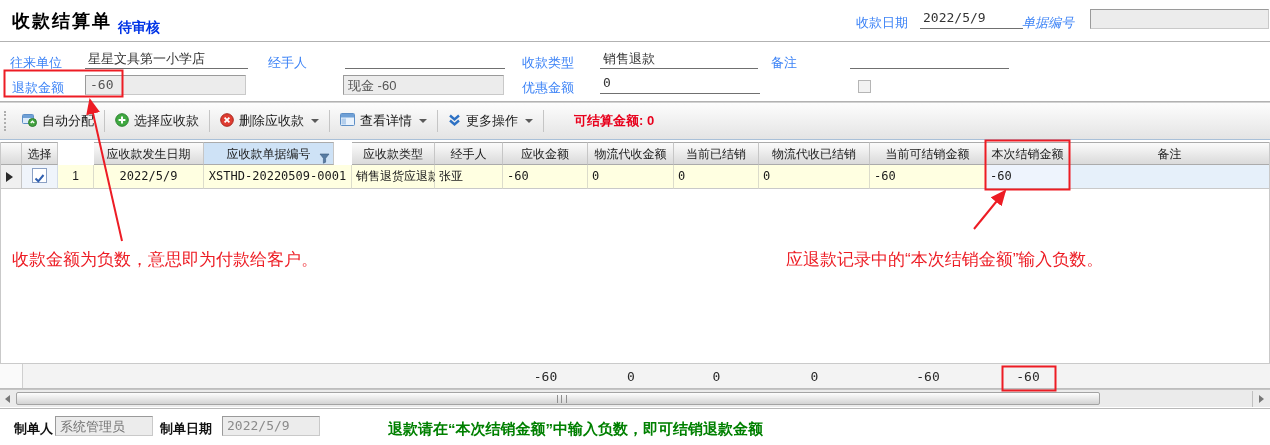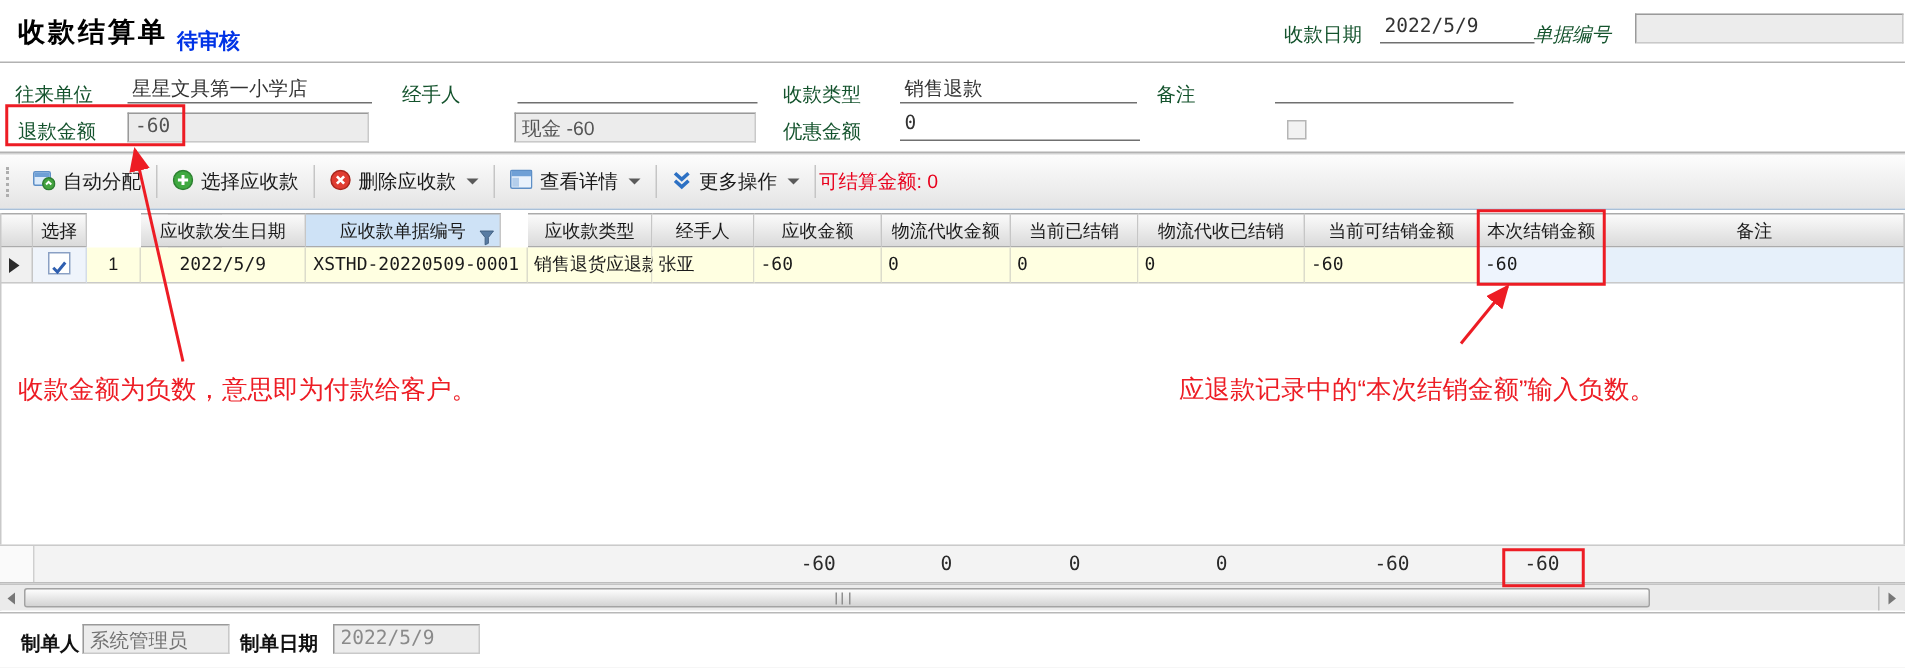"收款日期" .lbl { color: #14532d -> #3b82f6 }
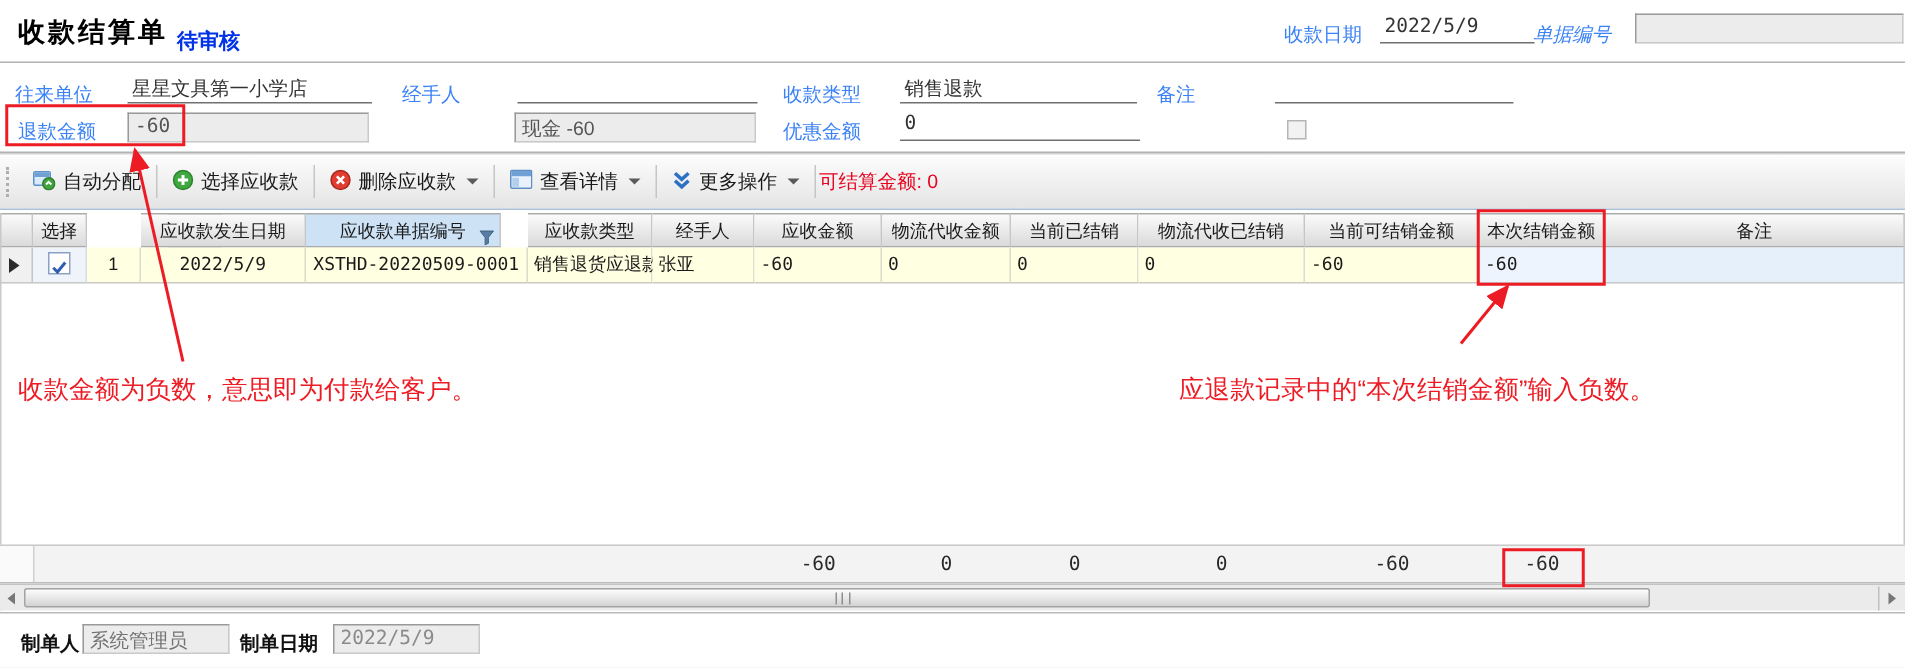"可结算金额: 0" .settleable { font-weight: normal -> bold; margin-left: none -> 28px }
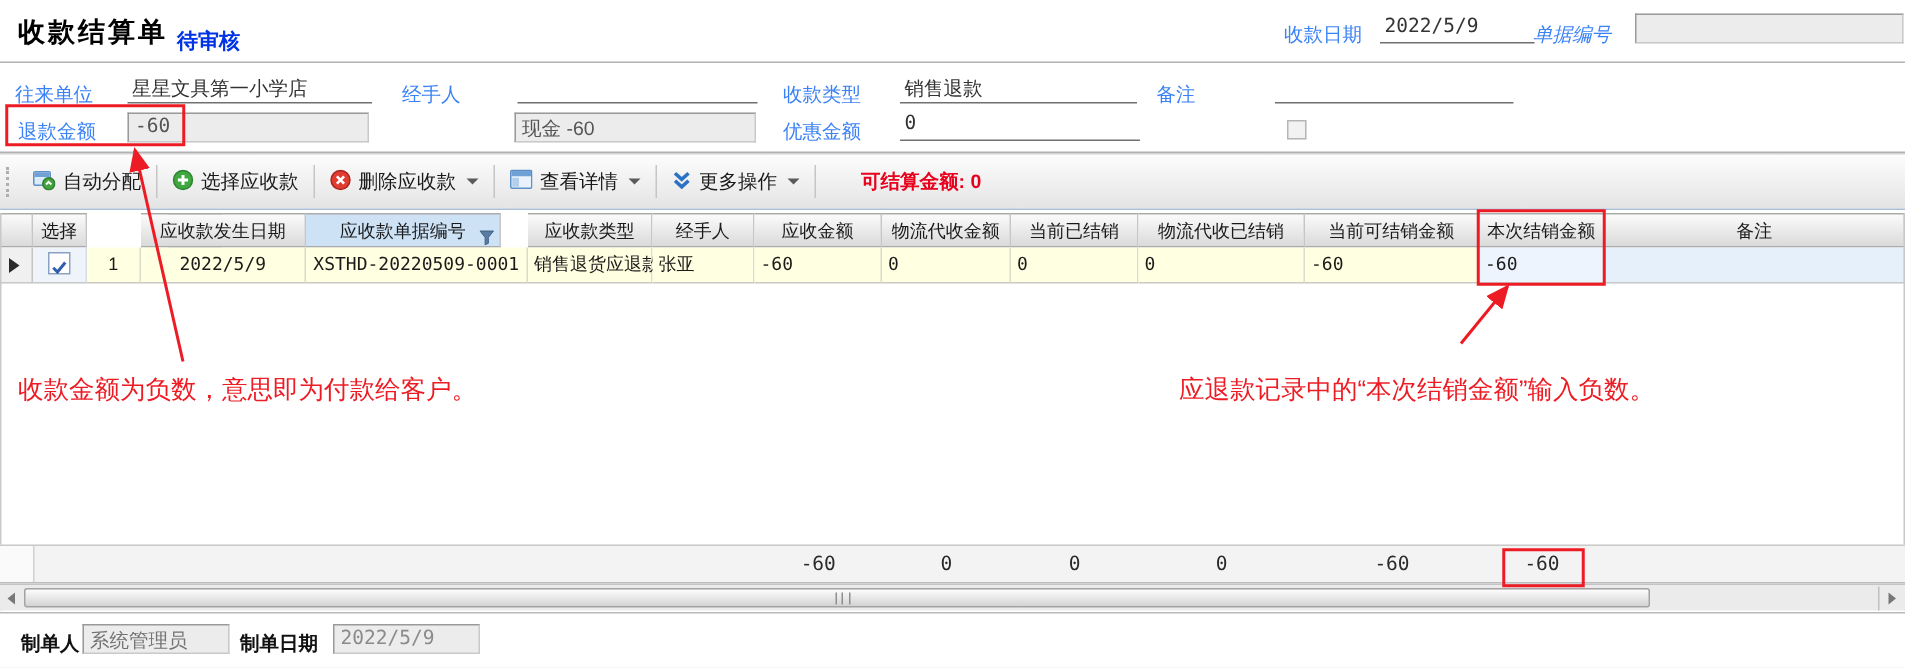"退款请在“本次结销金额”中输入负数，即可结销退款金额" span.greennote { html: none -> <span>退款请在“本次结销金额”中输入负数，即可结销退款金额</span> }
